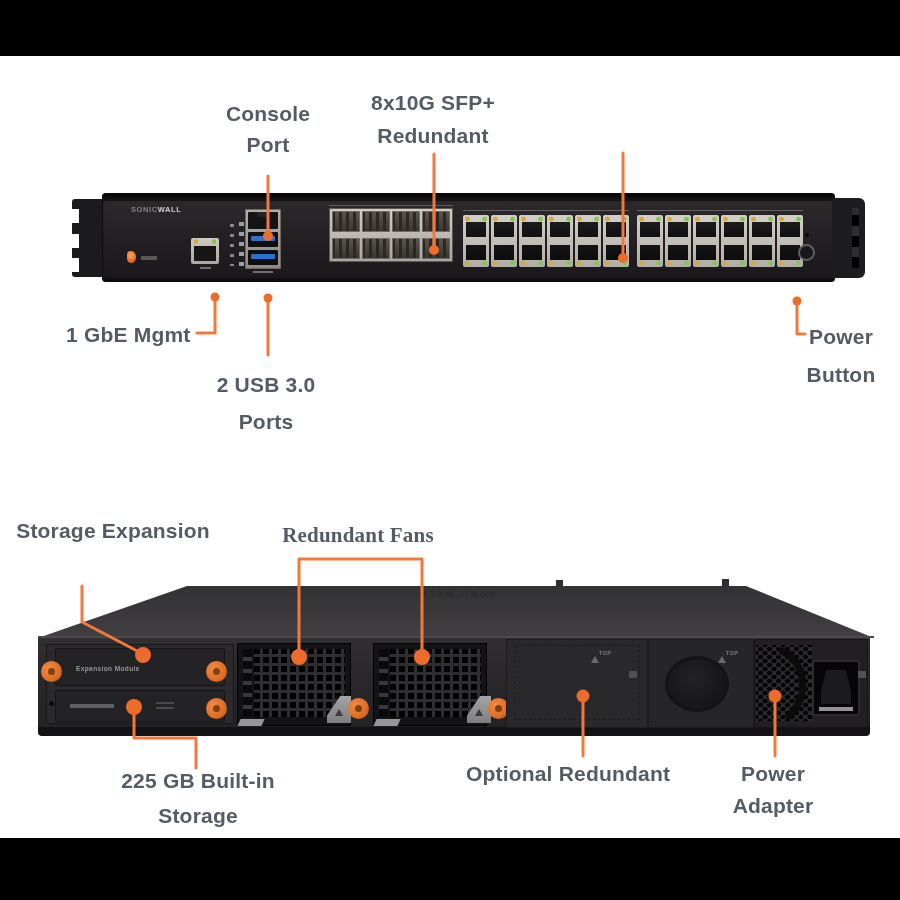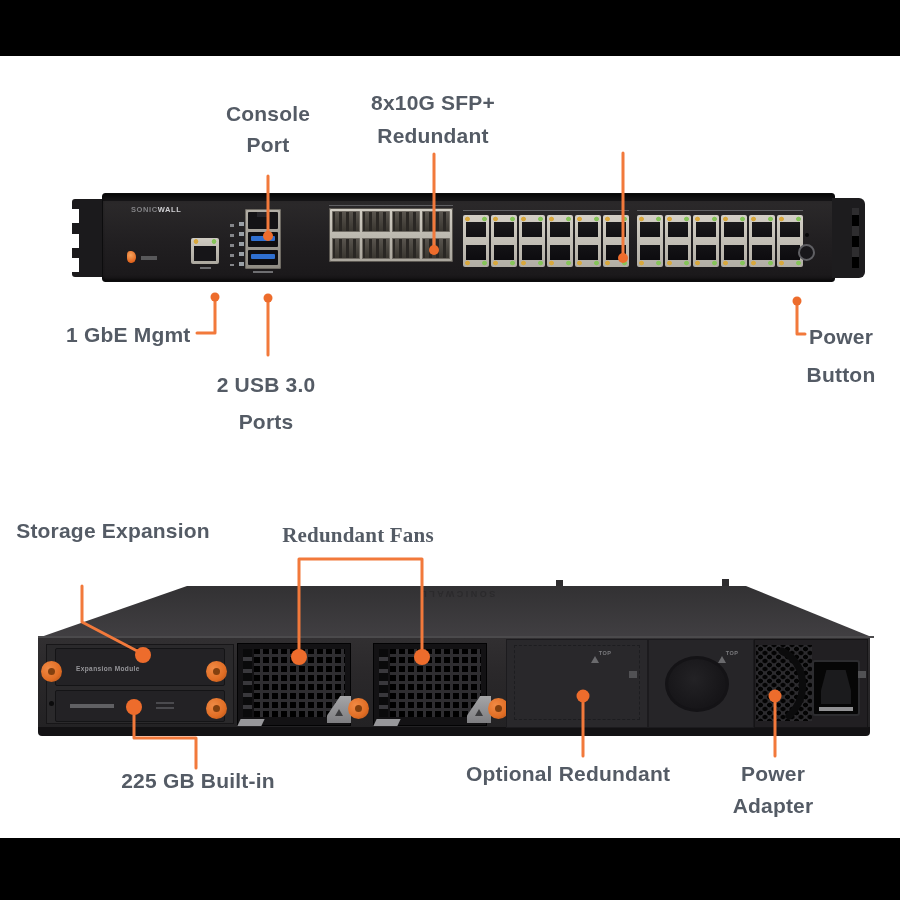"Storage" span { html: none -> <span>Storage</span> }
